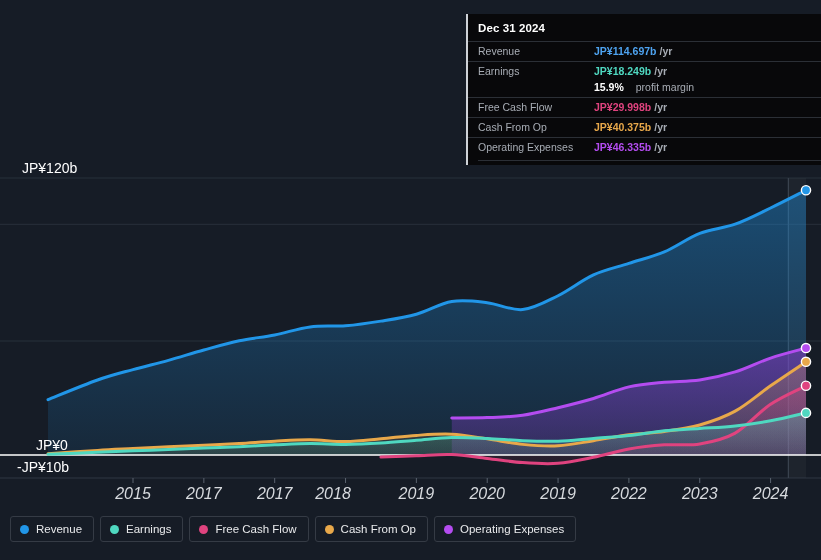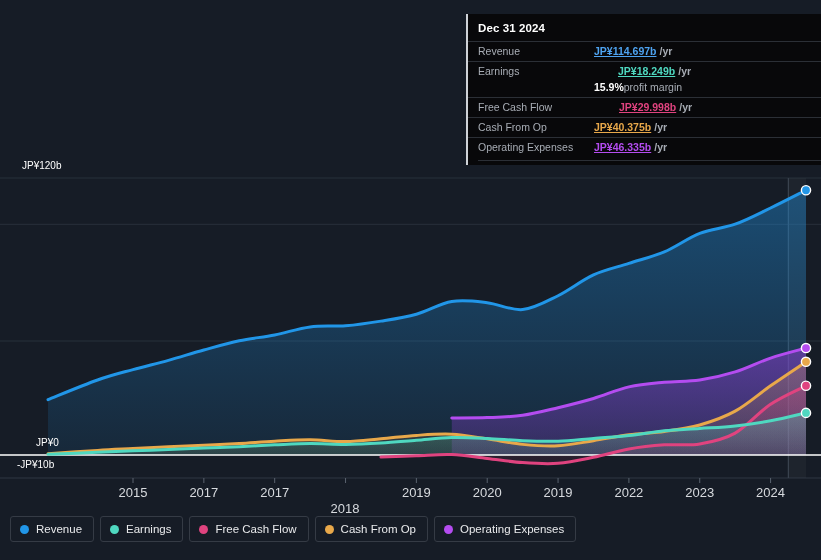"JP¥114.697b" .tt-value { text-decoration: underline -> none }
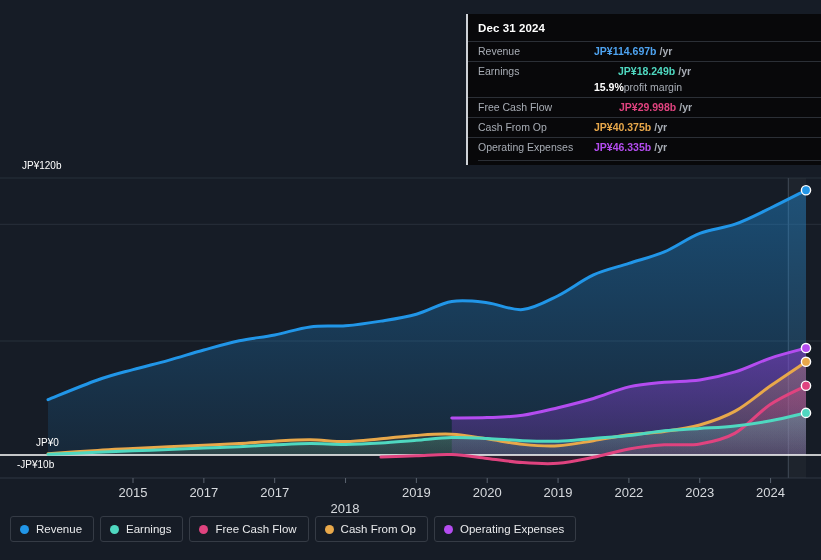"JP¥18.249b" span.tt-value { margin-left: 24px -> none }
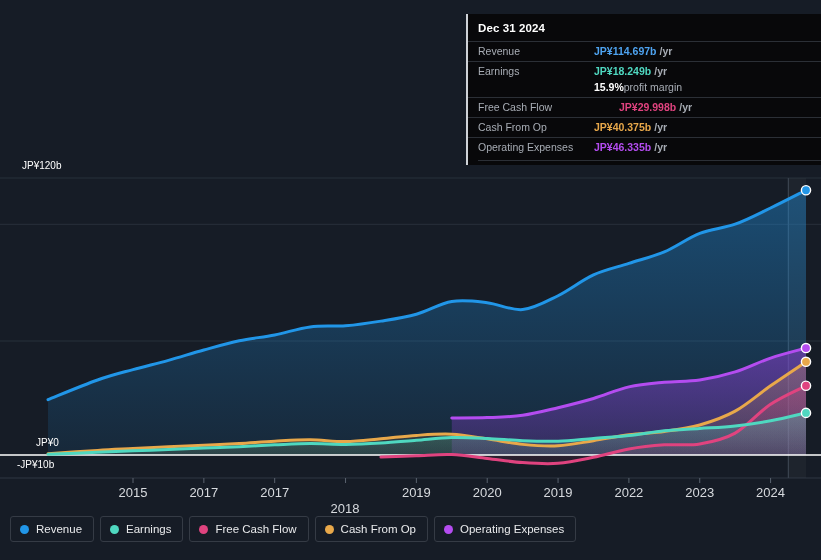"profit margin" .tt-margin-txt { margin-left: 0 -> 12px }
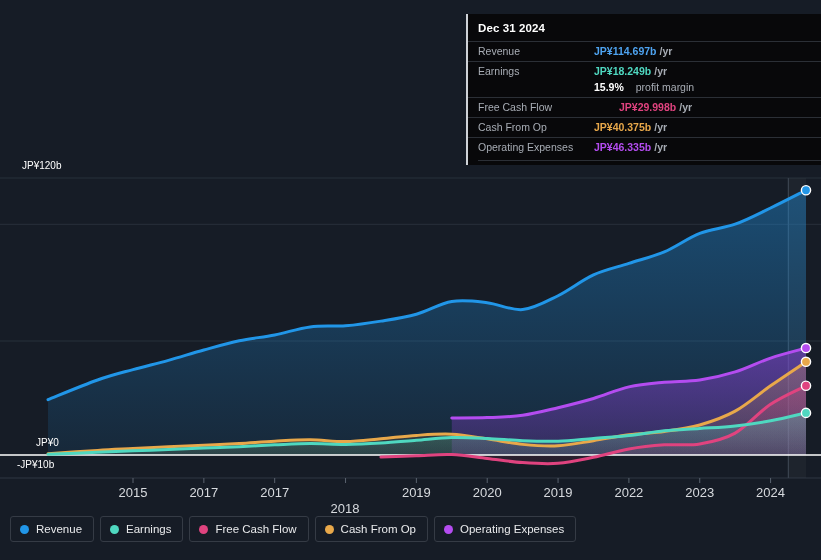"JP¥29.998b" span.tt-value { margin-left: 25px -> none }
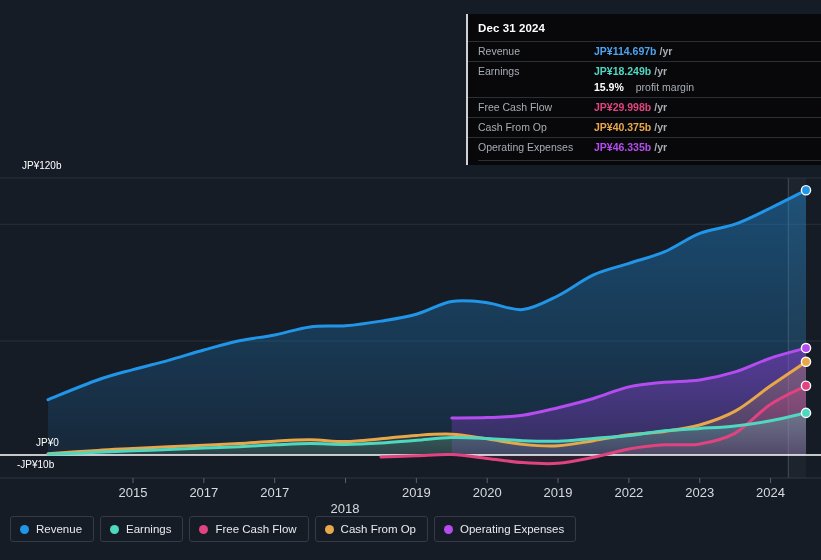"JP¥120b" .axis-label { font-size: 10px -> 14px }
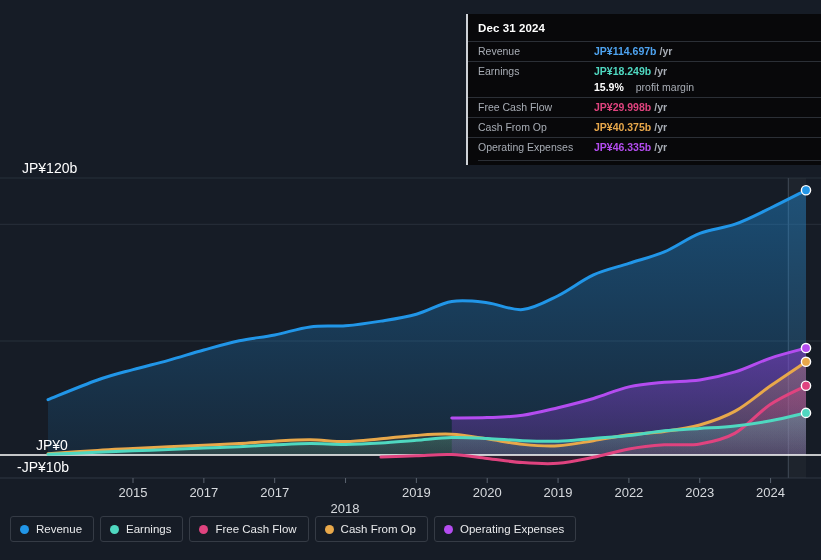"2015" .xlab { font-size: 13px -> 16px; font-style: none -> italic }
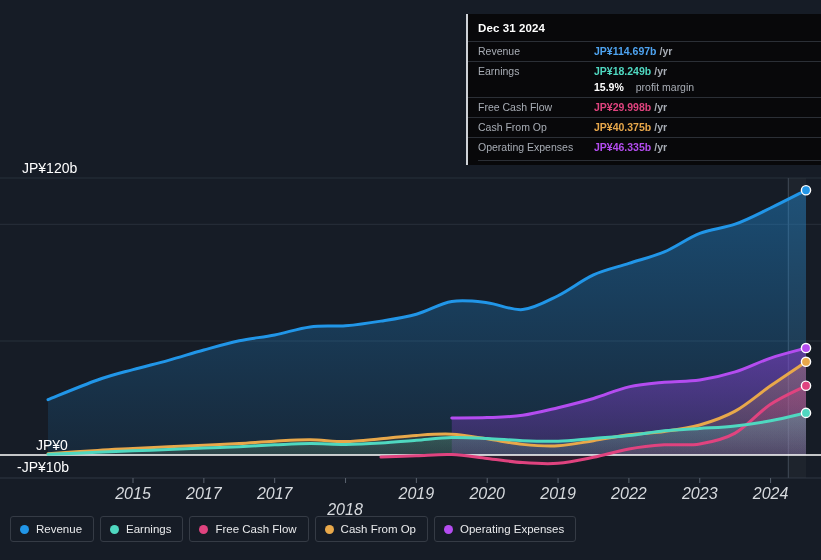"2018" div.xlab { left: 345px -> 333px; margin-top: 16px -> none }
